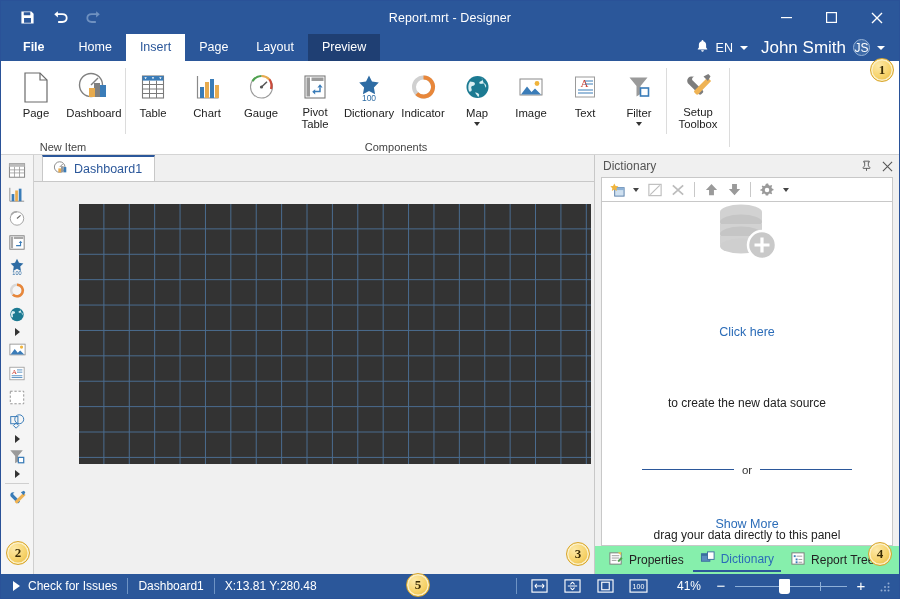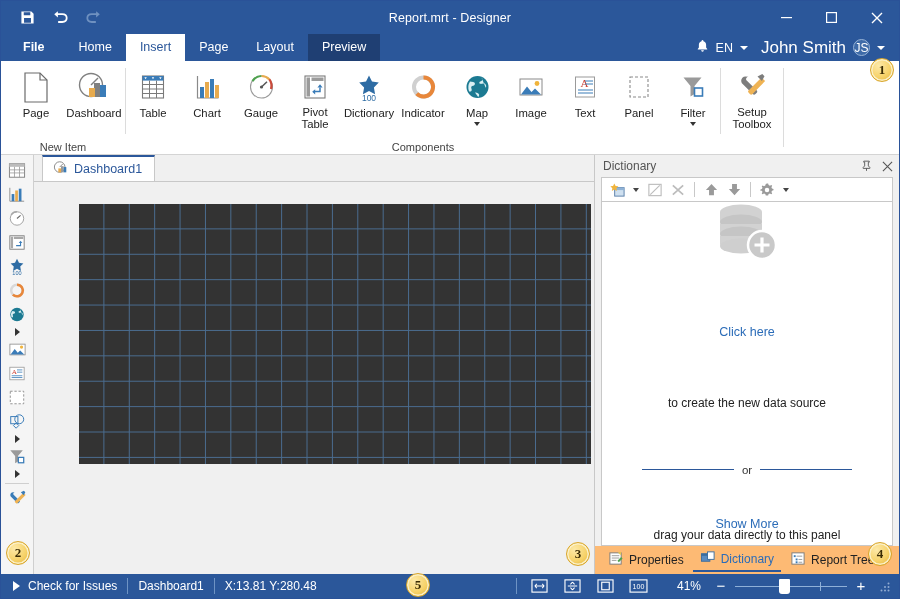"Panel" div.ritem { html: <div> <span> <svg> <rect></rect> </svg> </span> <span>Panel</span> </div> -> none }
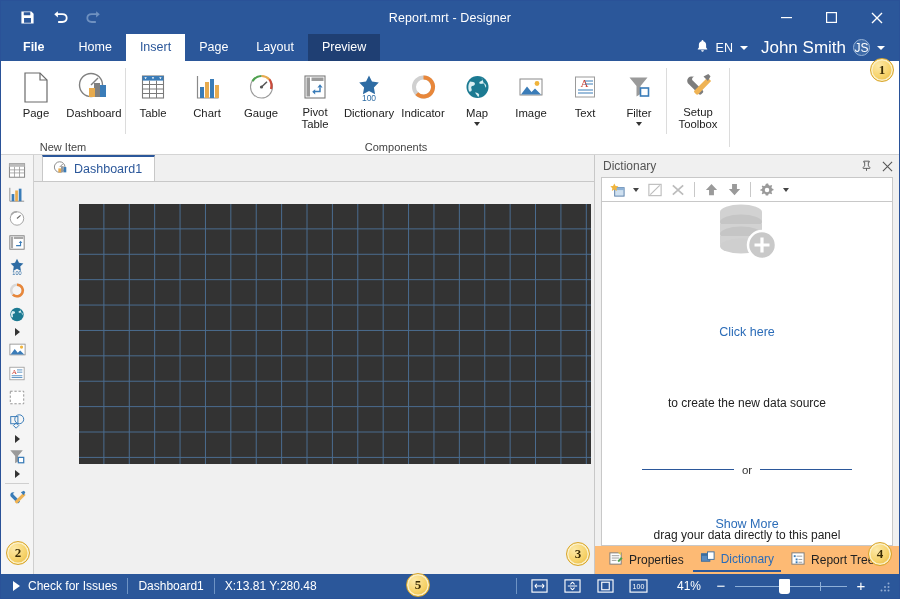"Properties" .panel-tabs { background: #fdba74 -> #86efac }
